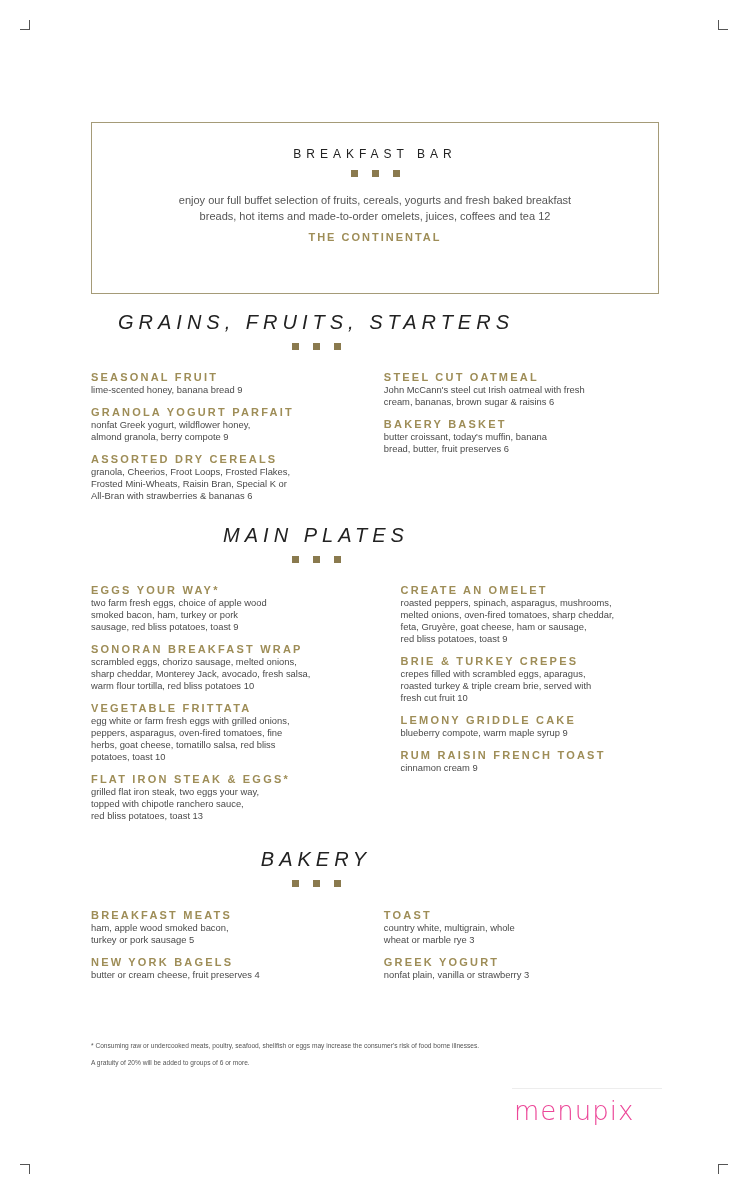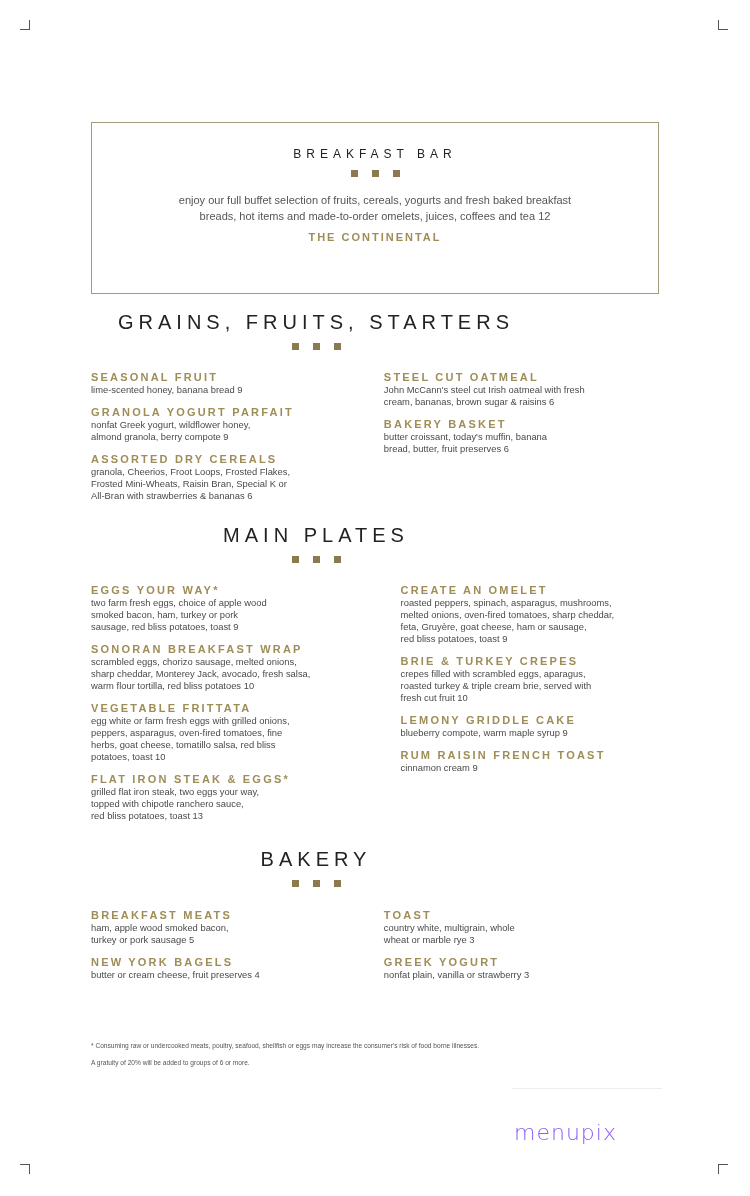"GRAINS, FRUITS, STARTERS" .section { font-style: none -> italic }
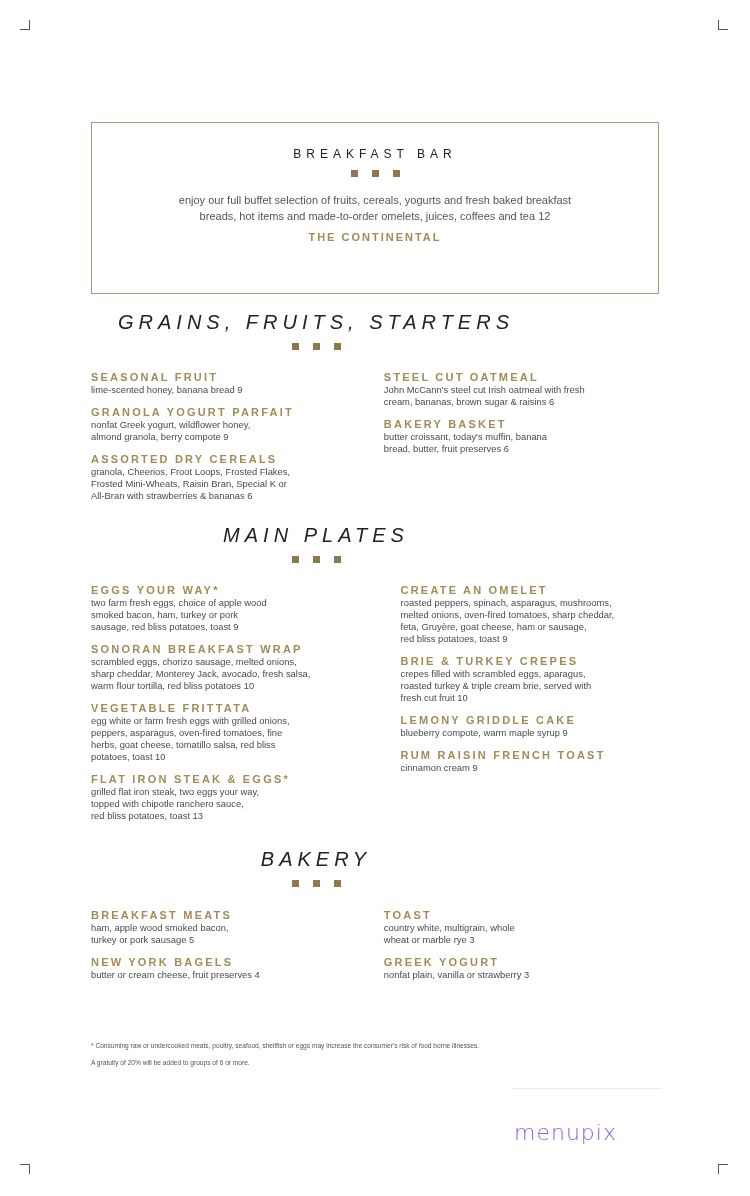"menupix" .watermark { color: #8b5cf6 -> #ec4899; font-size: 22px -> 26px; top: 1120px -> 1096px }
